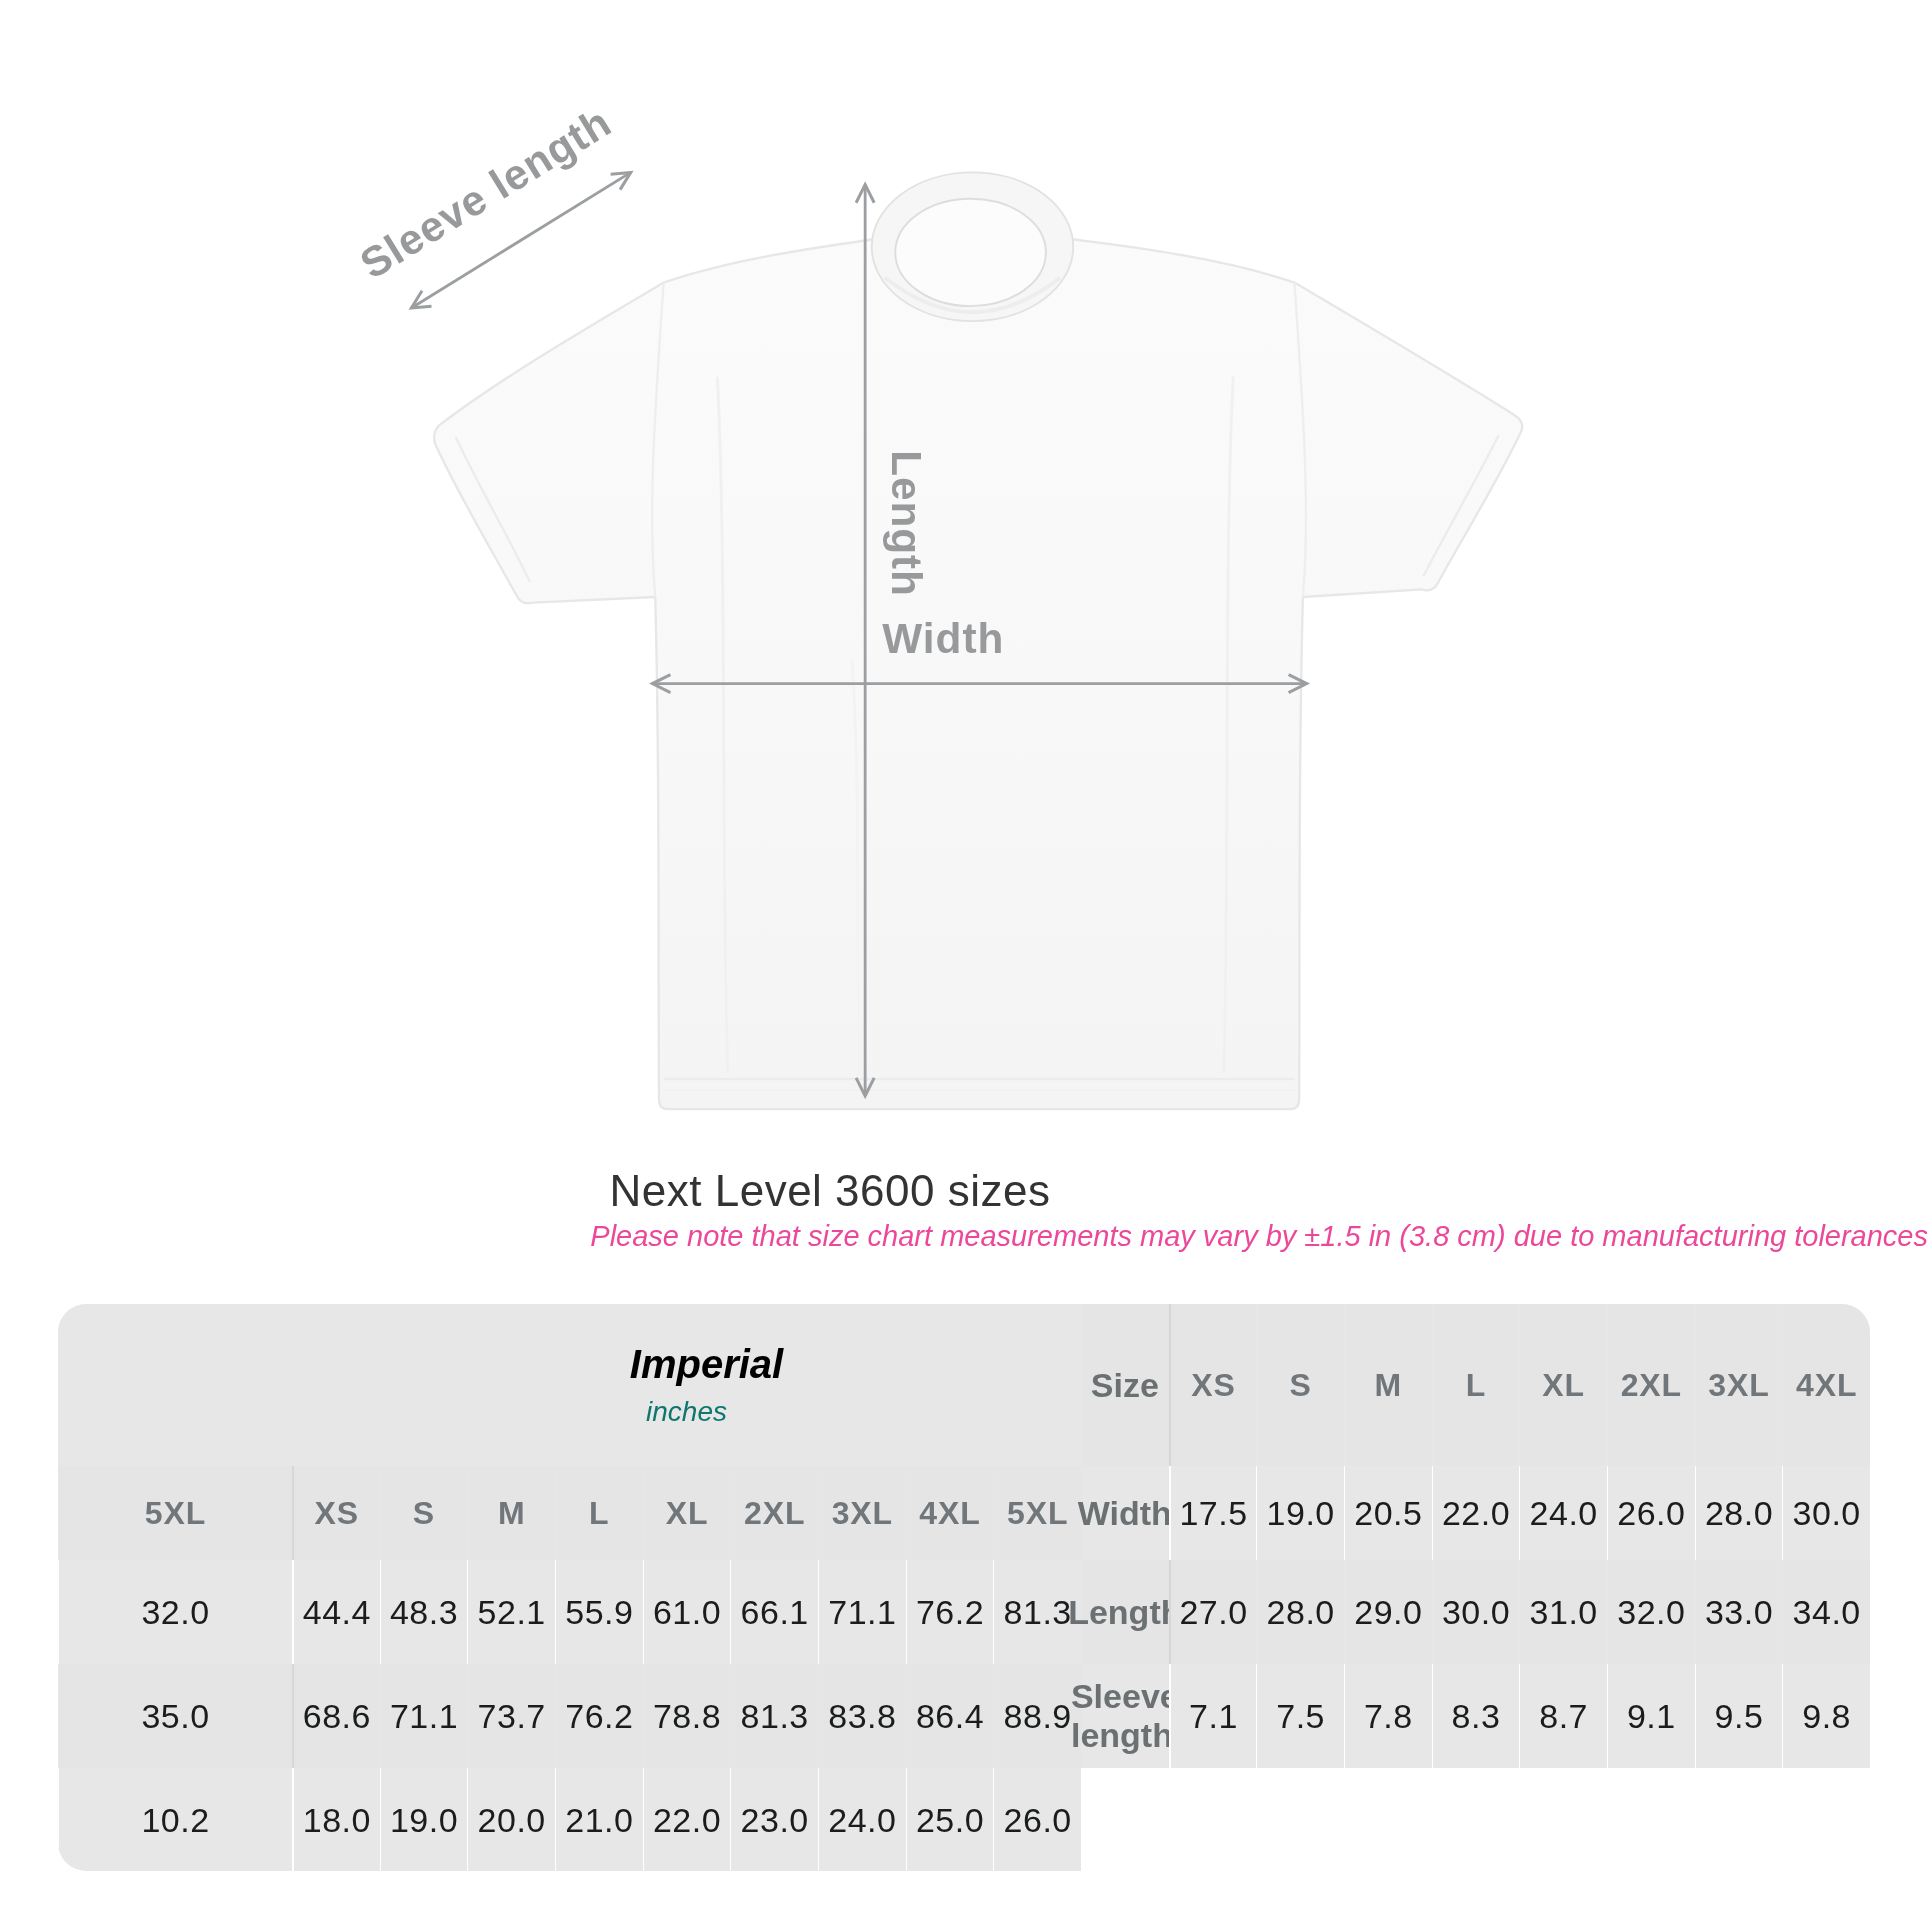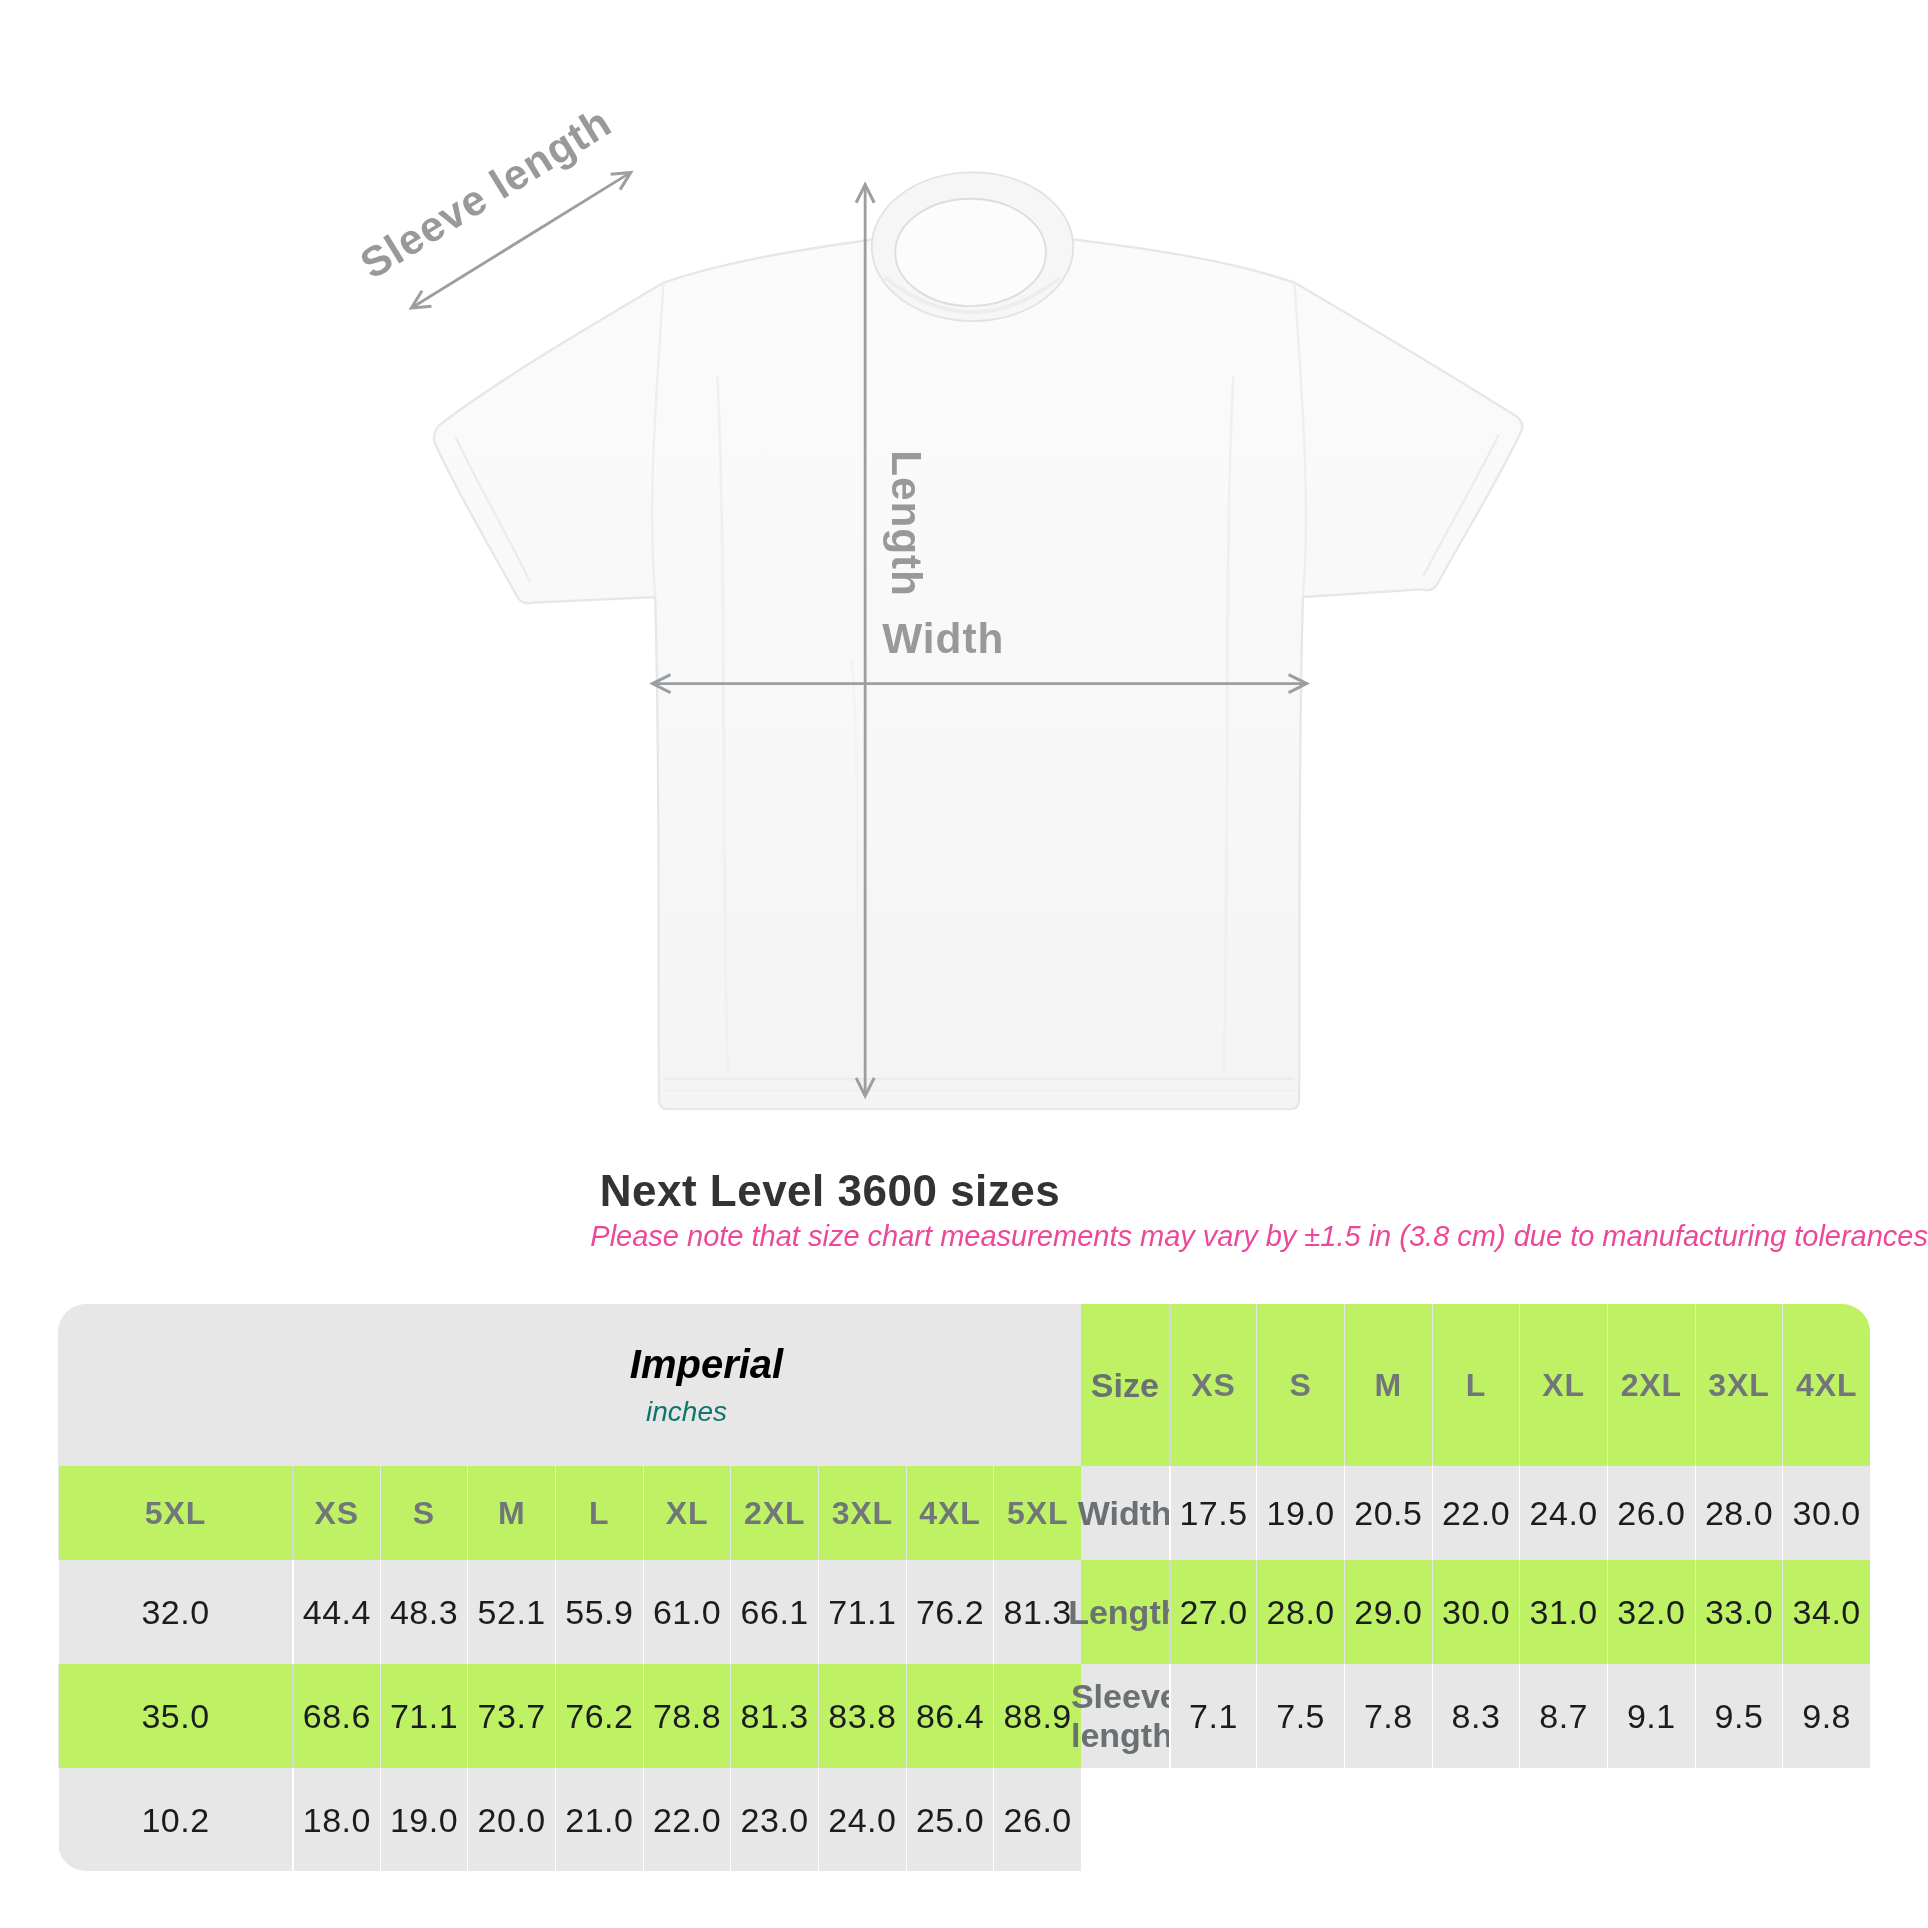"Next Level 3600 sizes" .title { font-weight: bold -> normal }
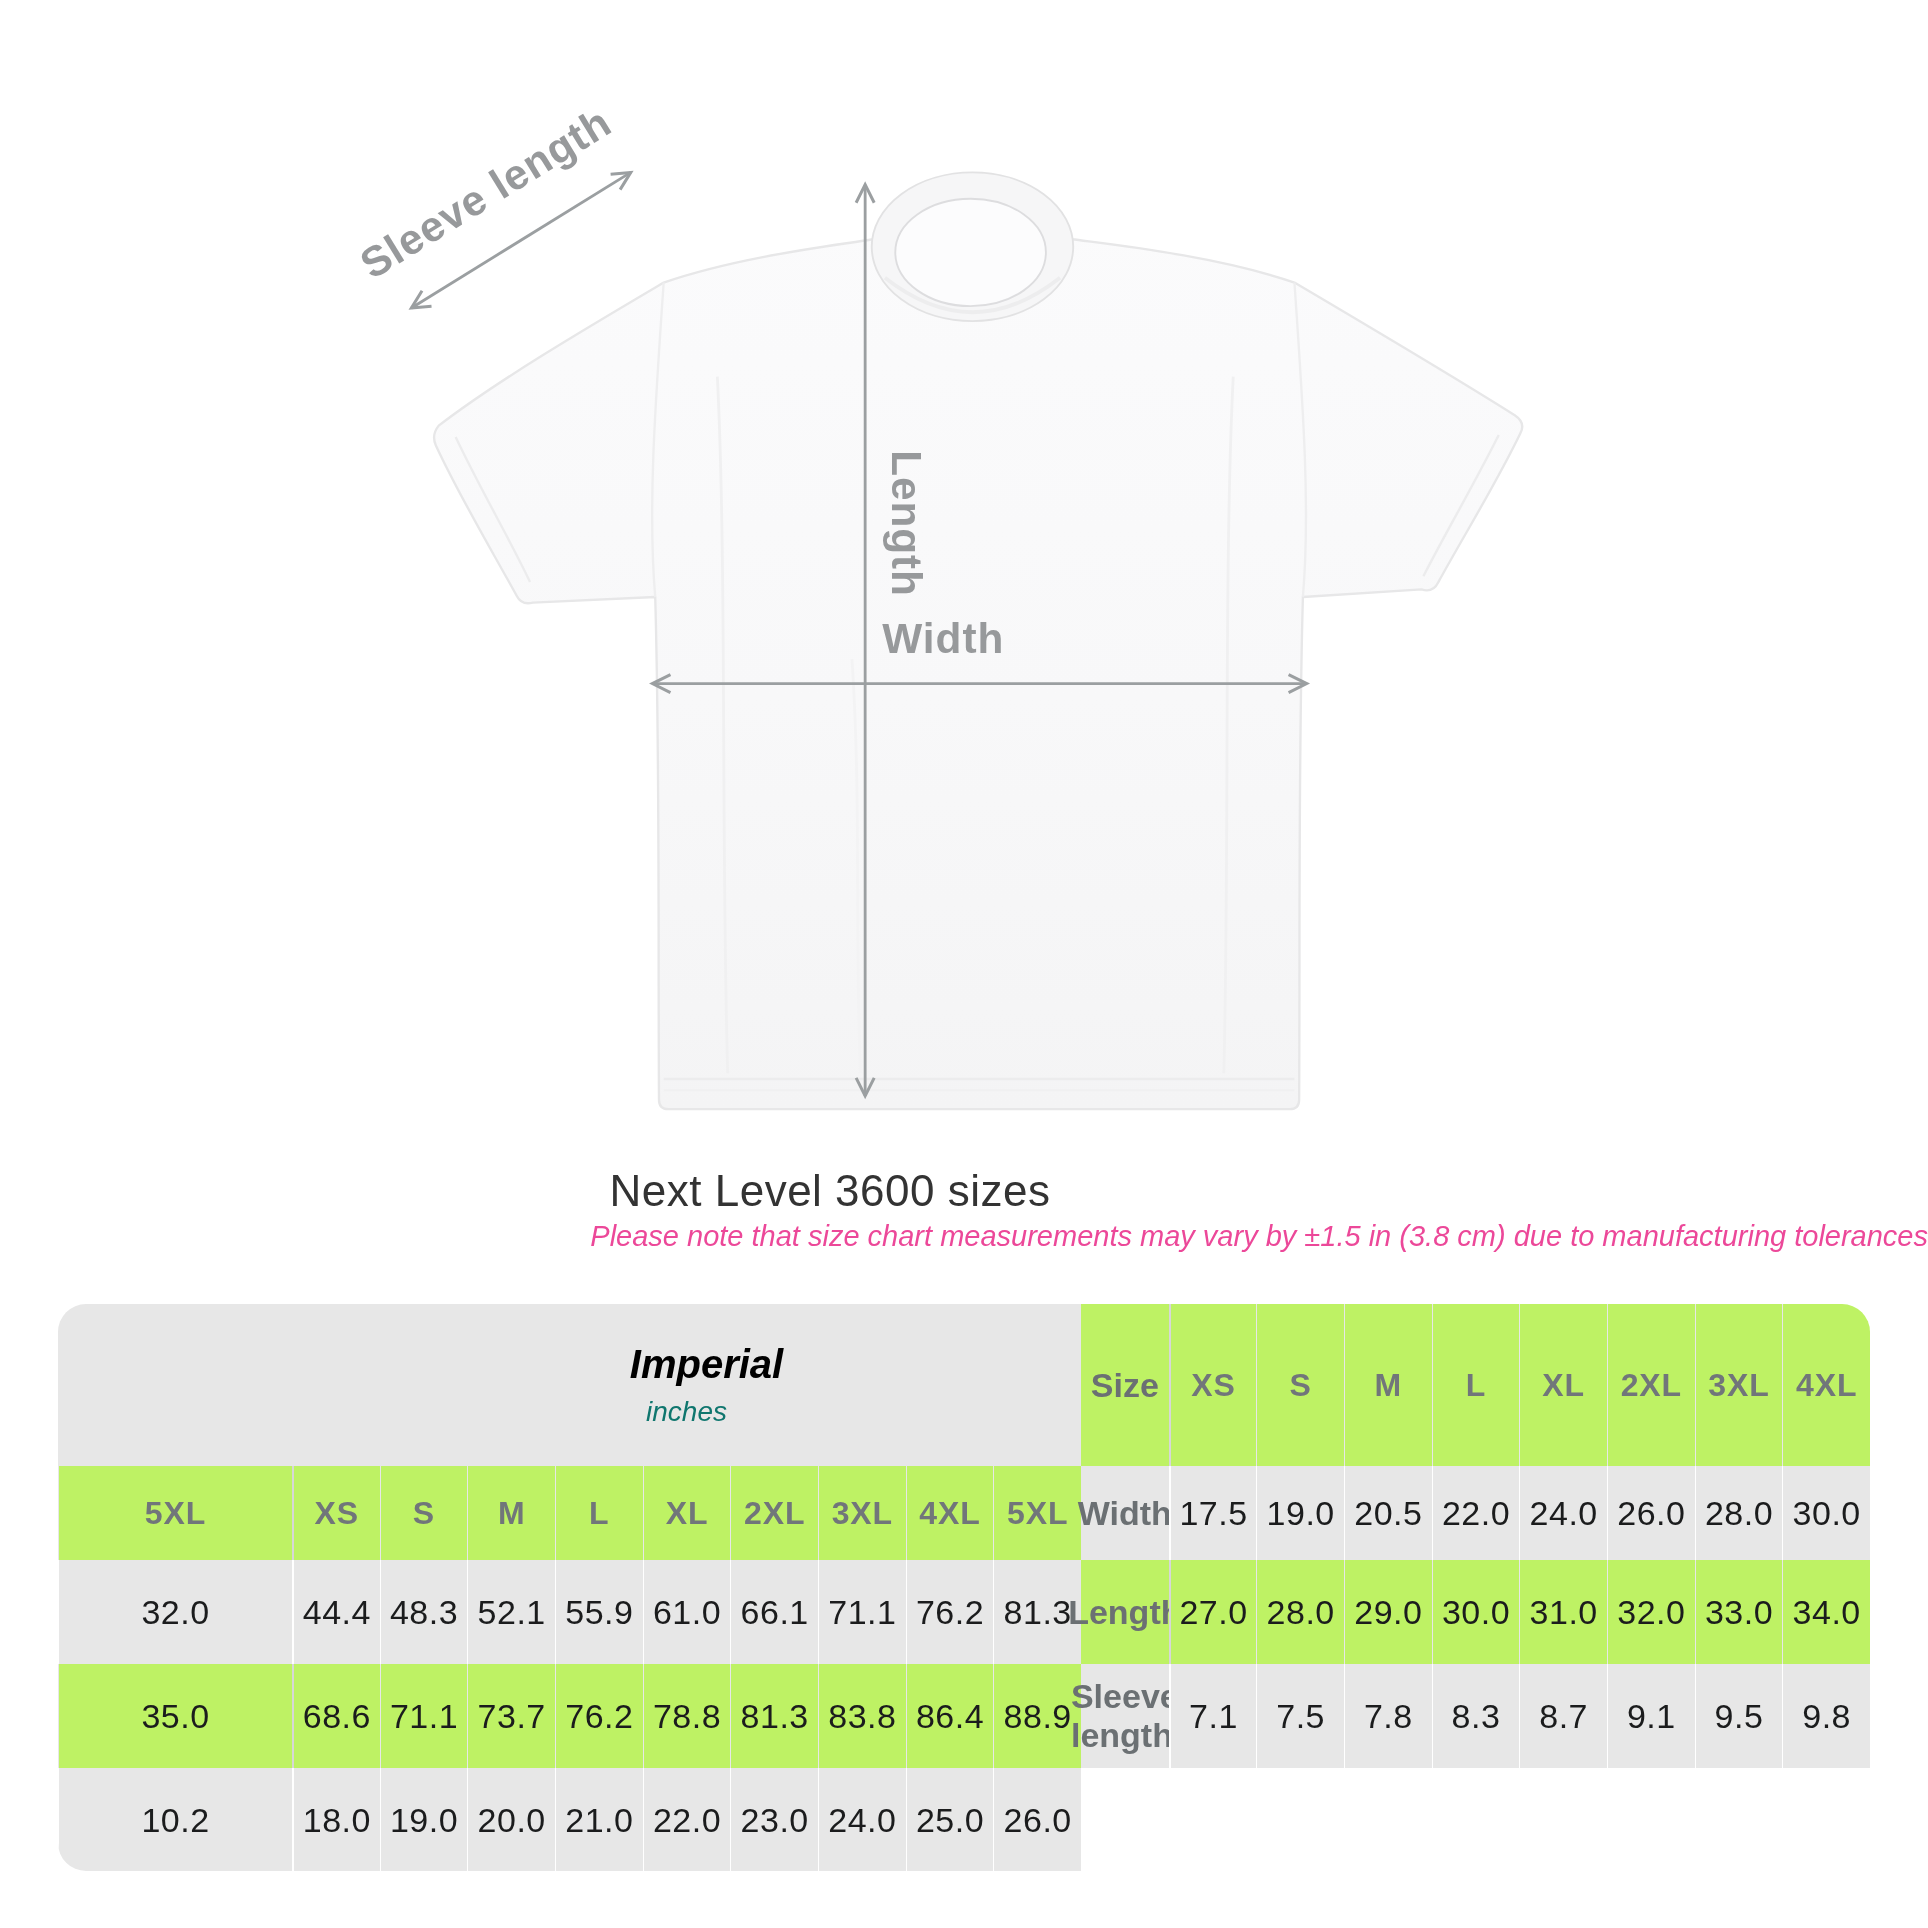"Size" .rowWhite { background: #bef264 -> #e5e5e5 }
